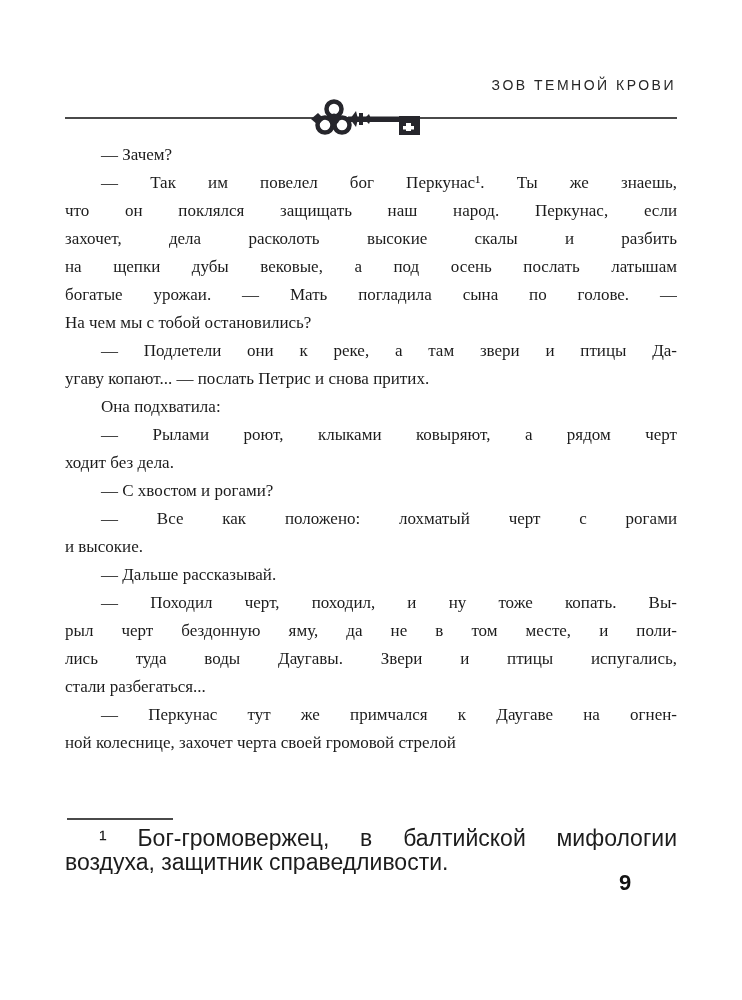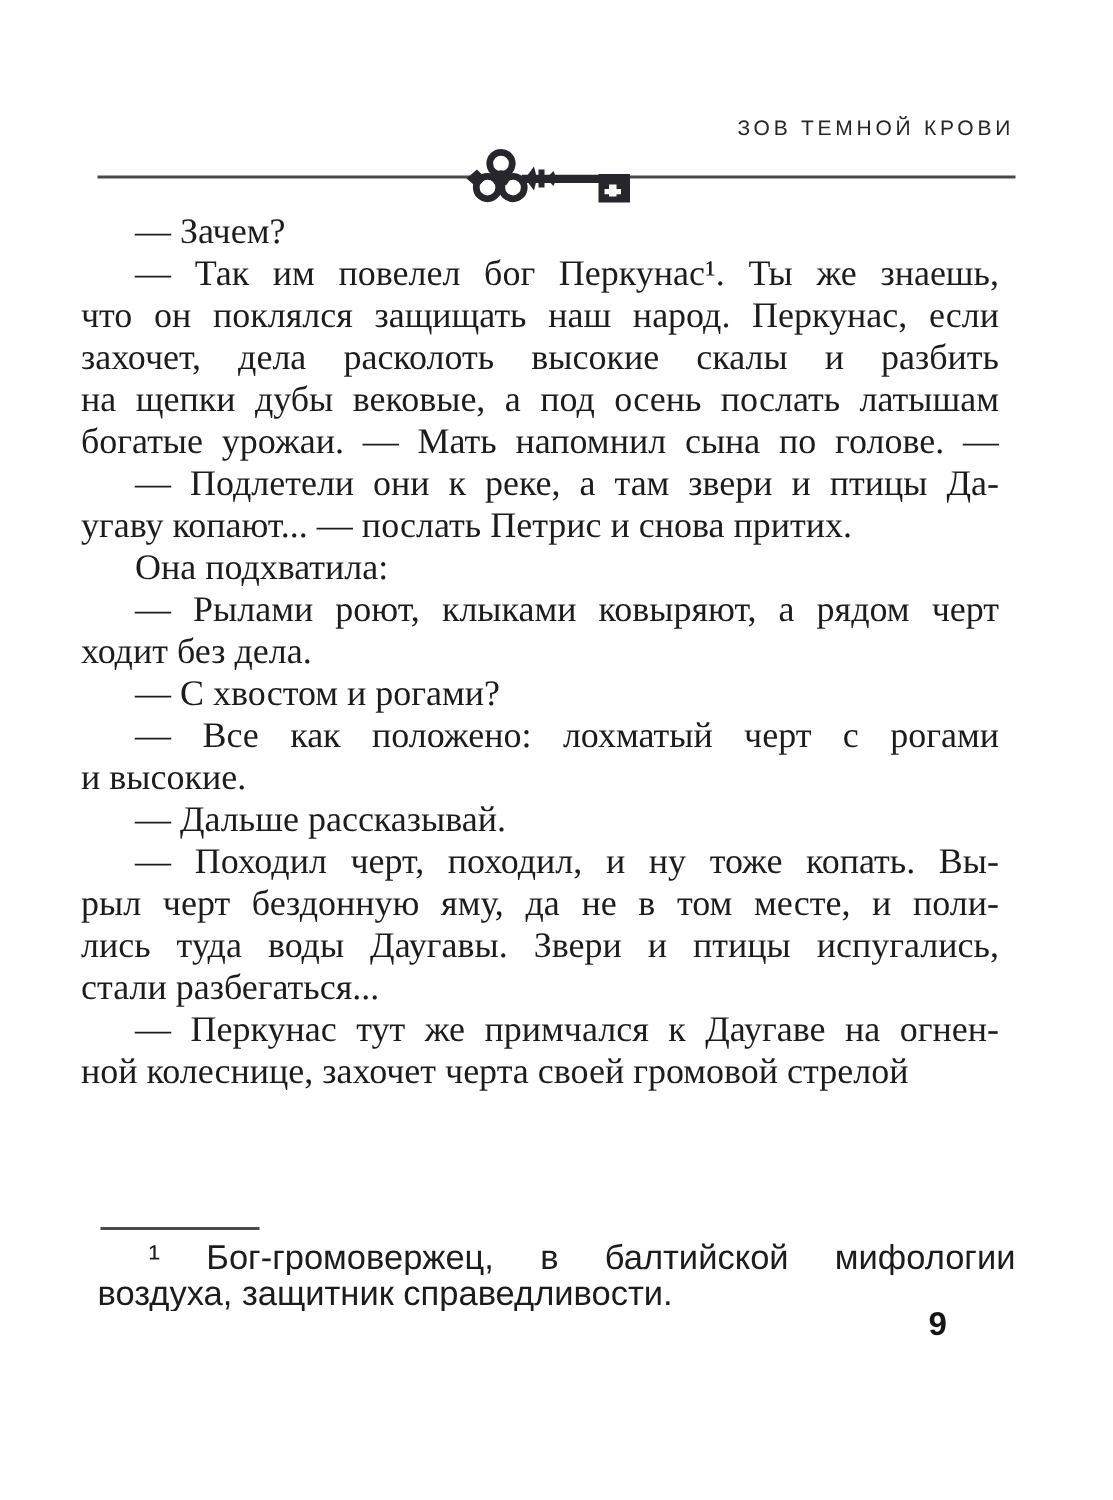"— Зачем?" .body-text { font-size: 24px -> 17px; left: 54px -> 65px }
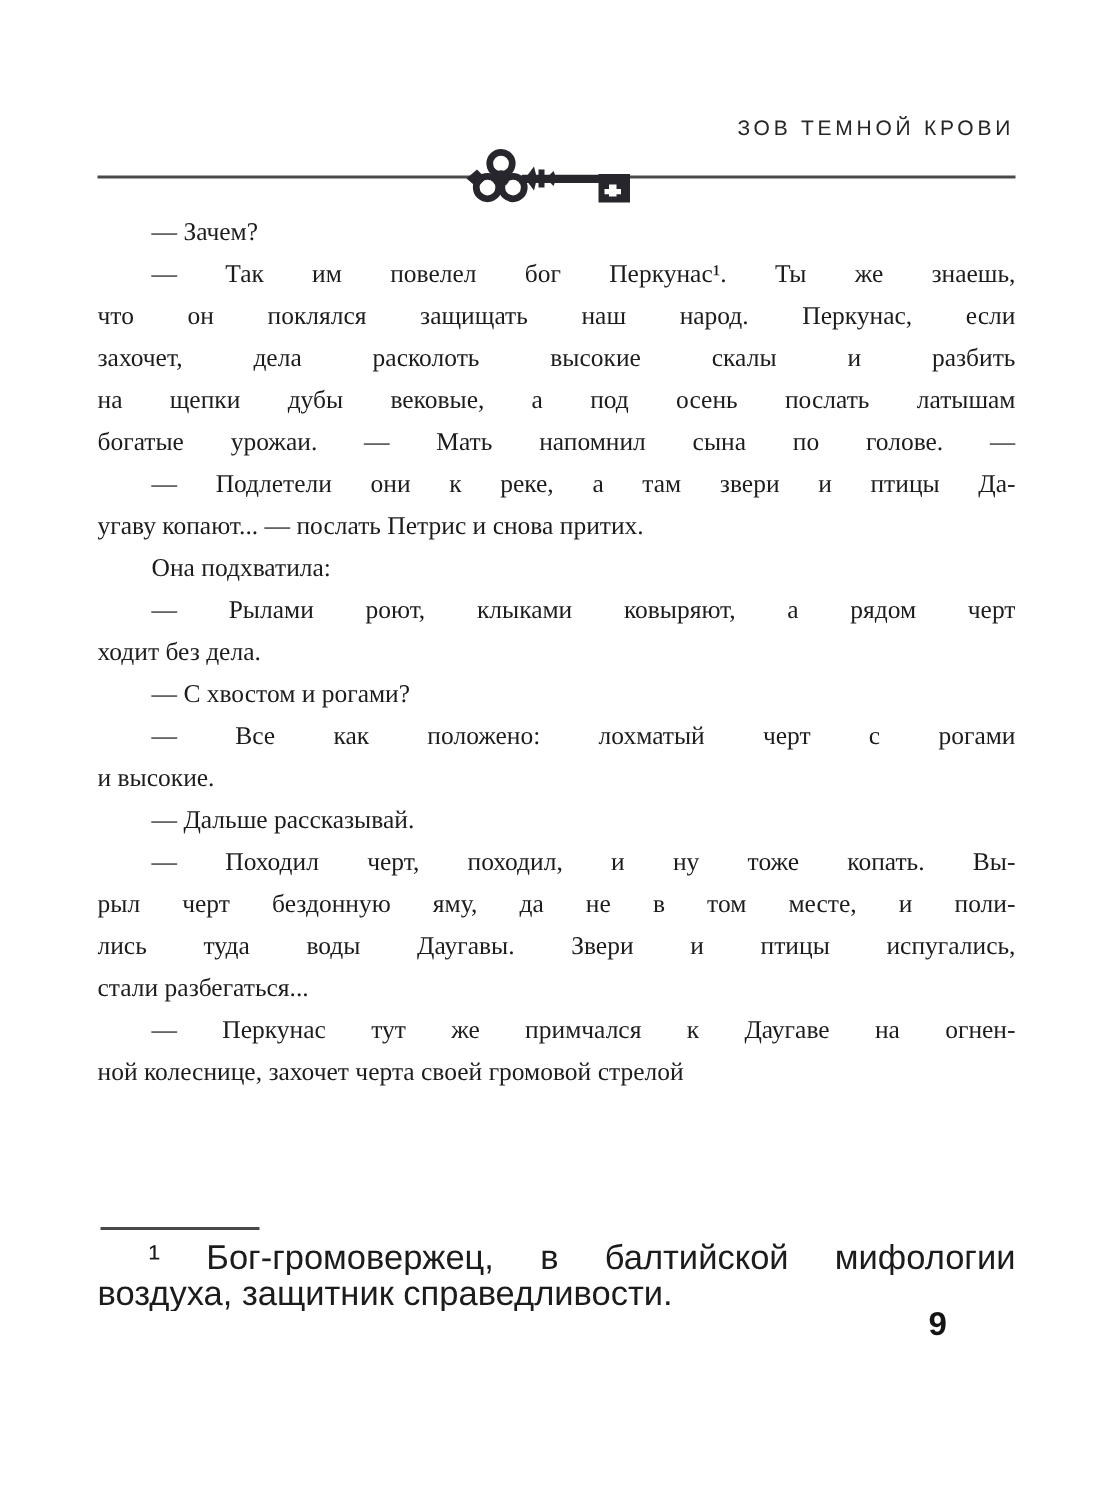"богатые урожаи. — Мать напомнил" div.line { text: напомнил -> погладила }
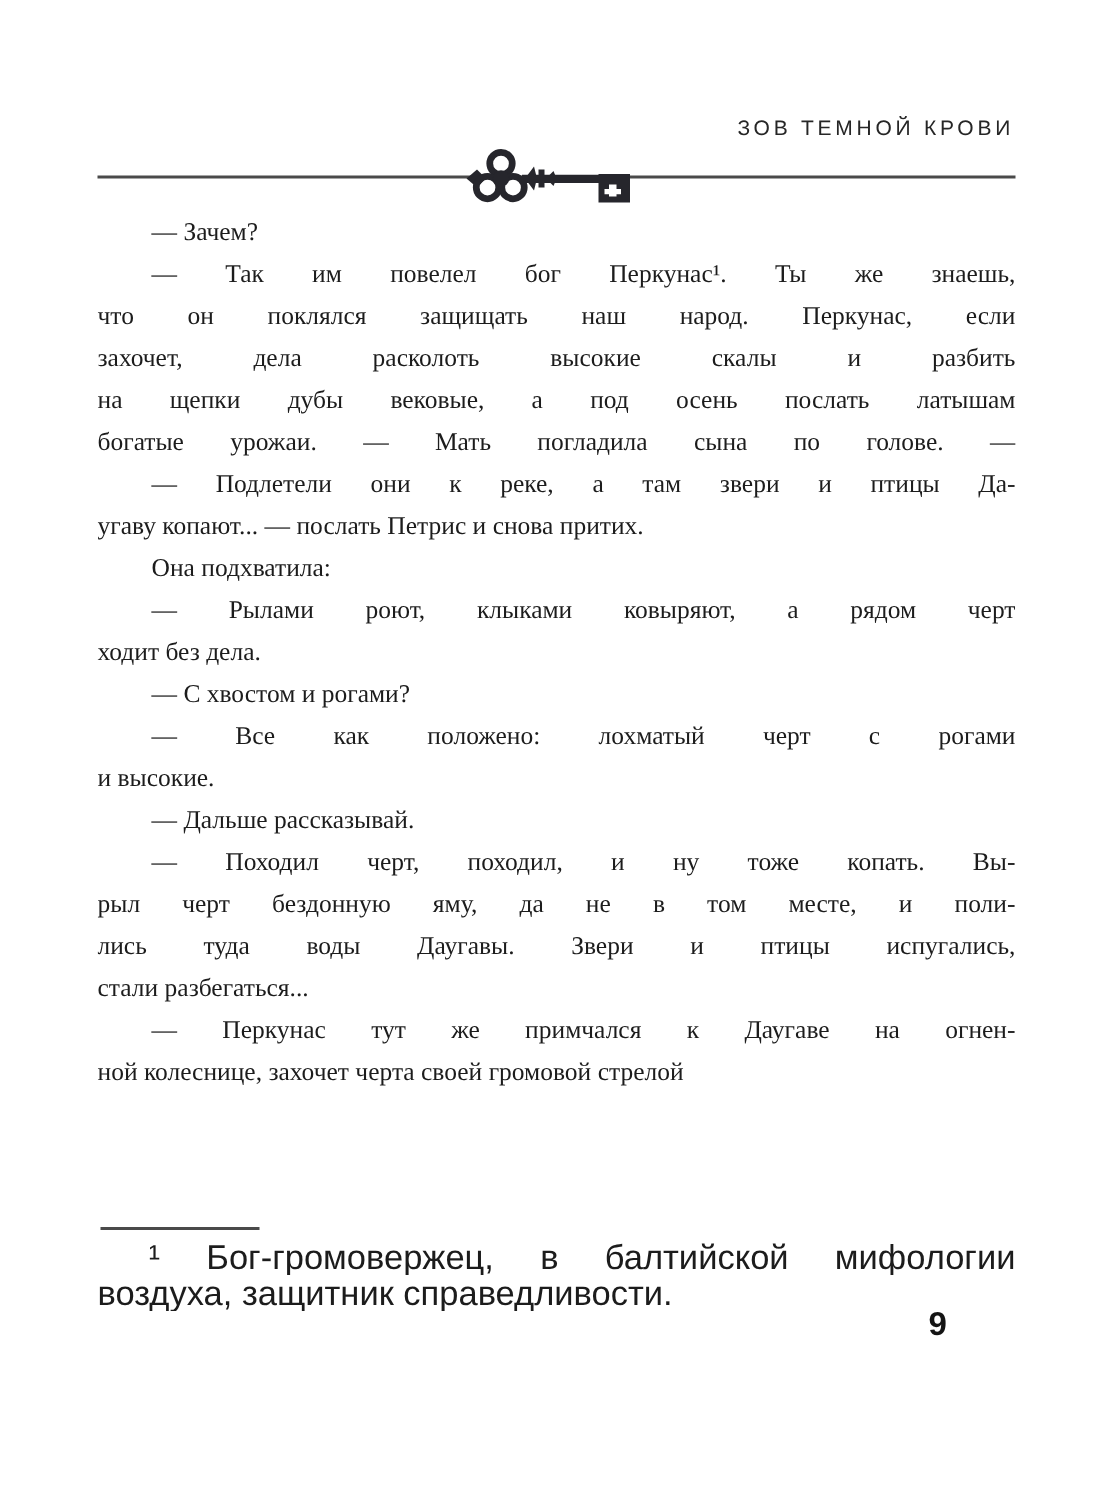"На чем мы с тобой" div.line { html: none -> <div>На чем мы с тобой остановились?</div> }
